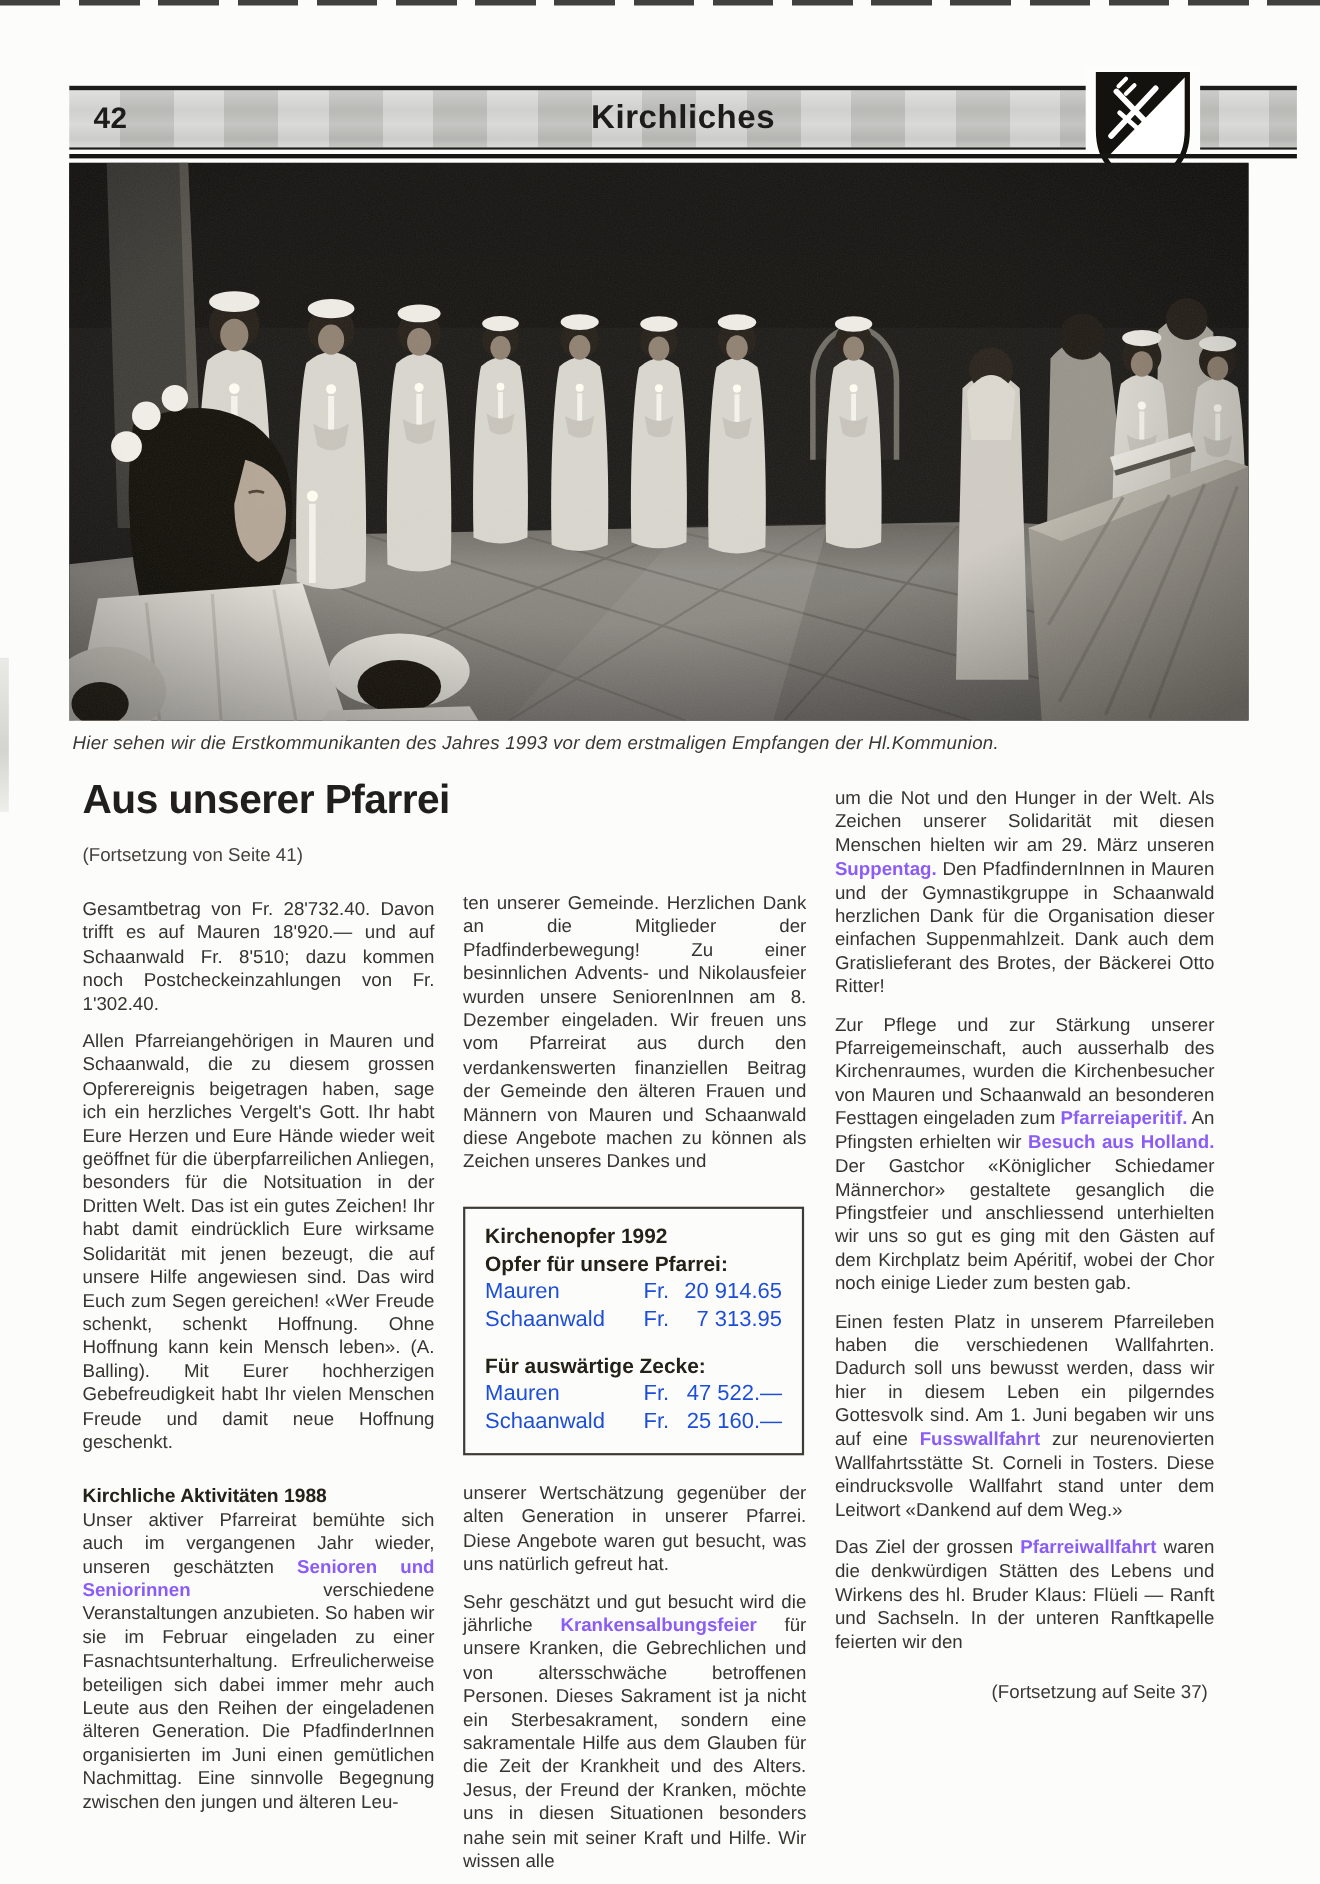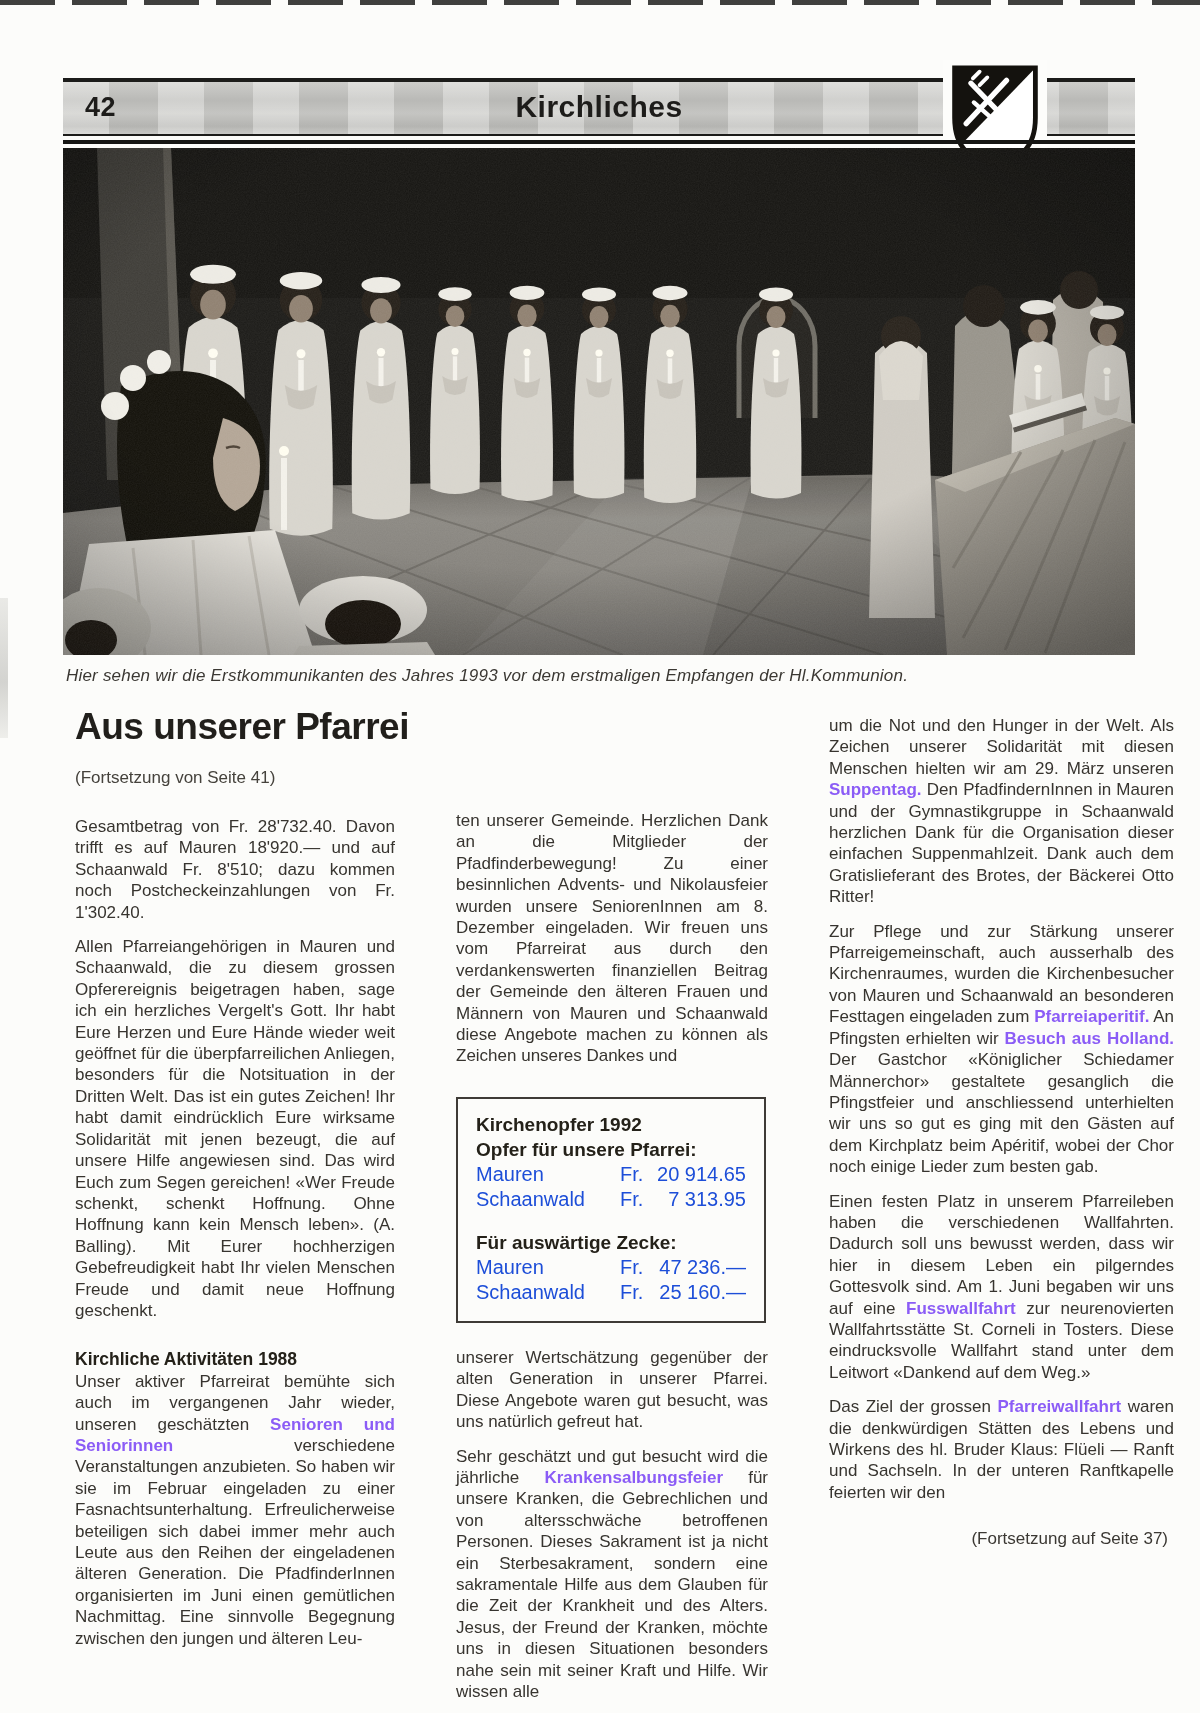"42" .band { padding-left: none -> 44px }
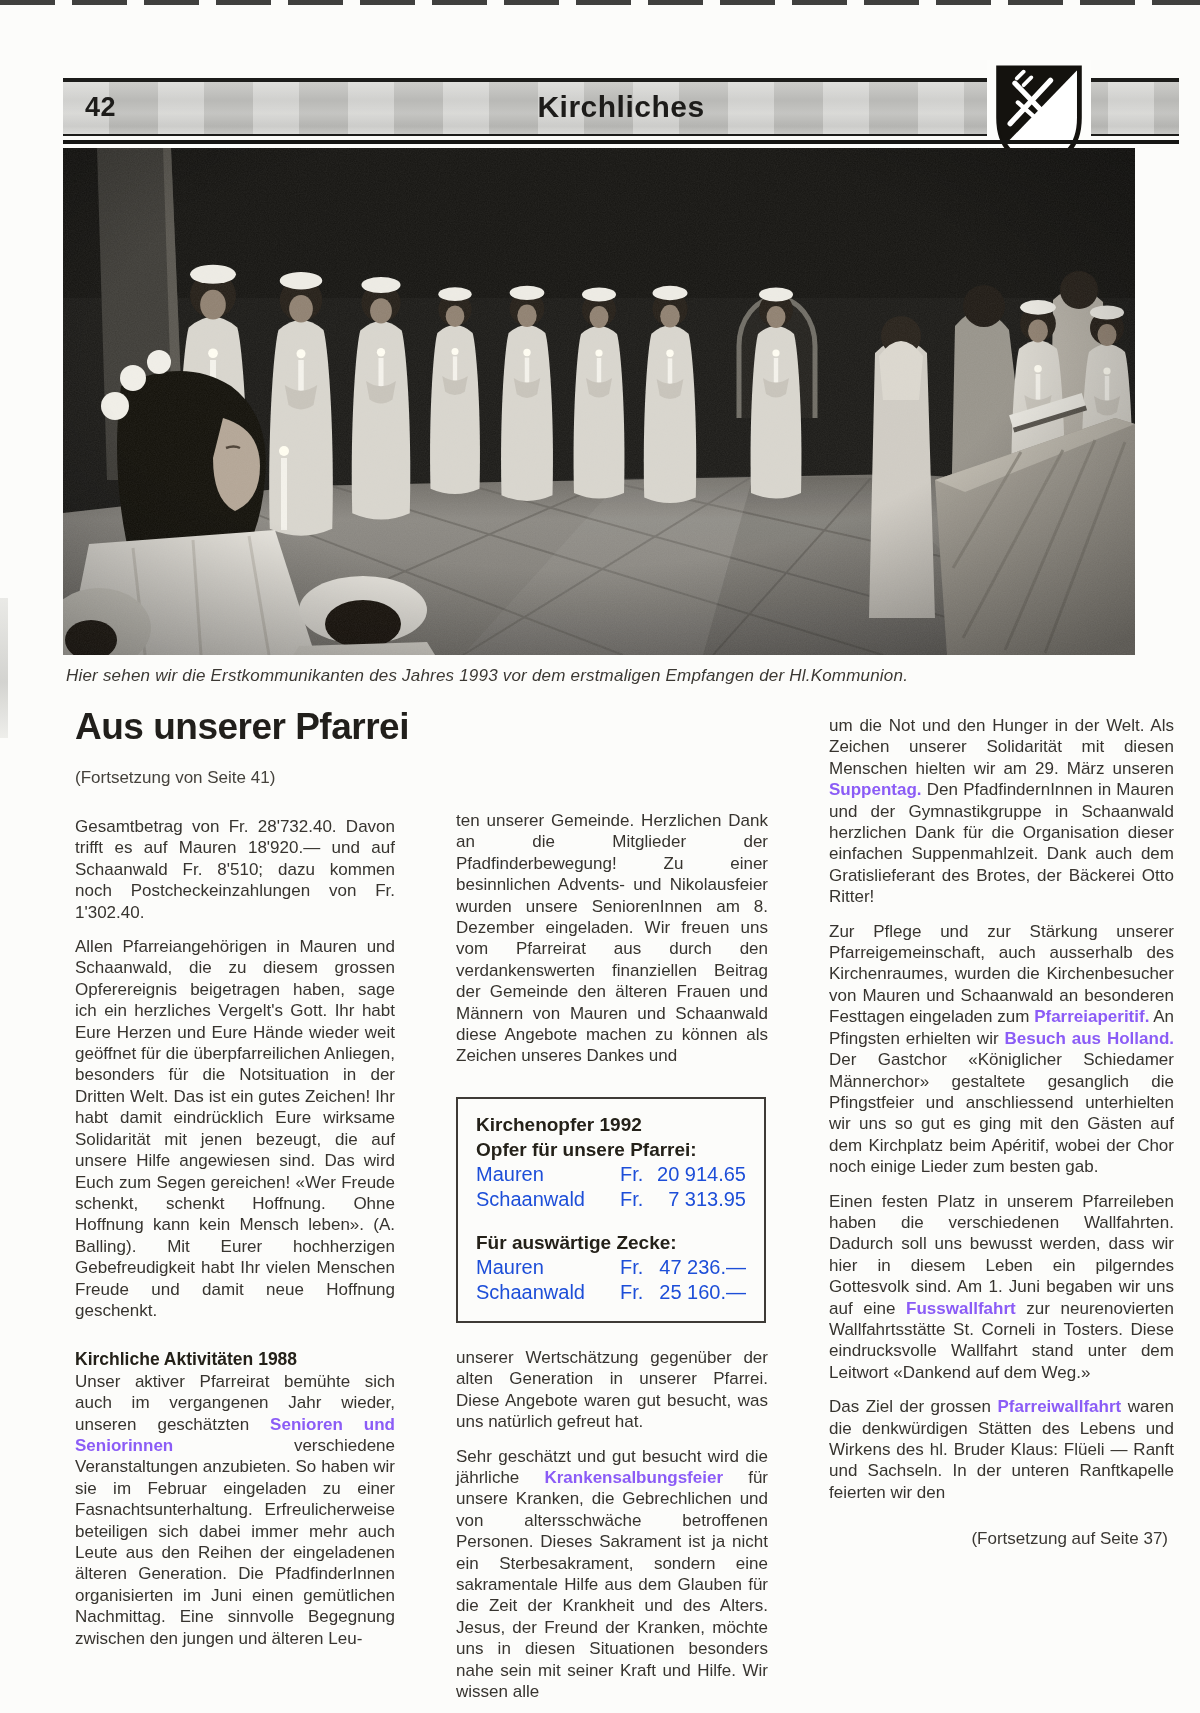"Aus unserer Pfarrei" .article { column-gap: 61px -> 26px }
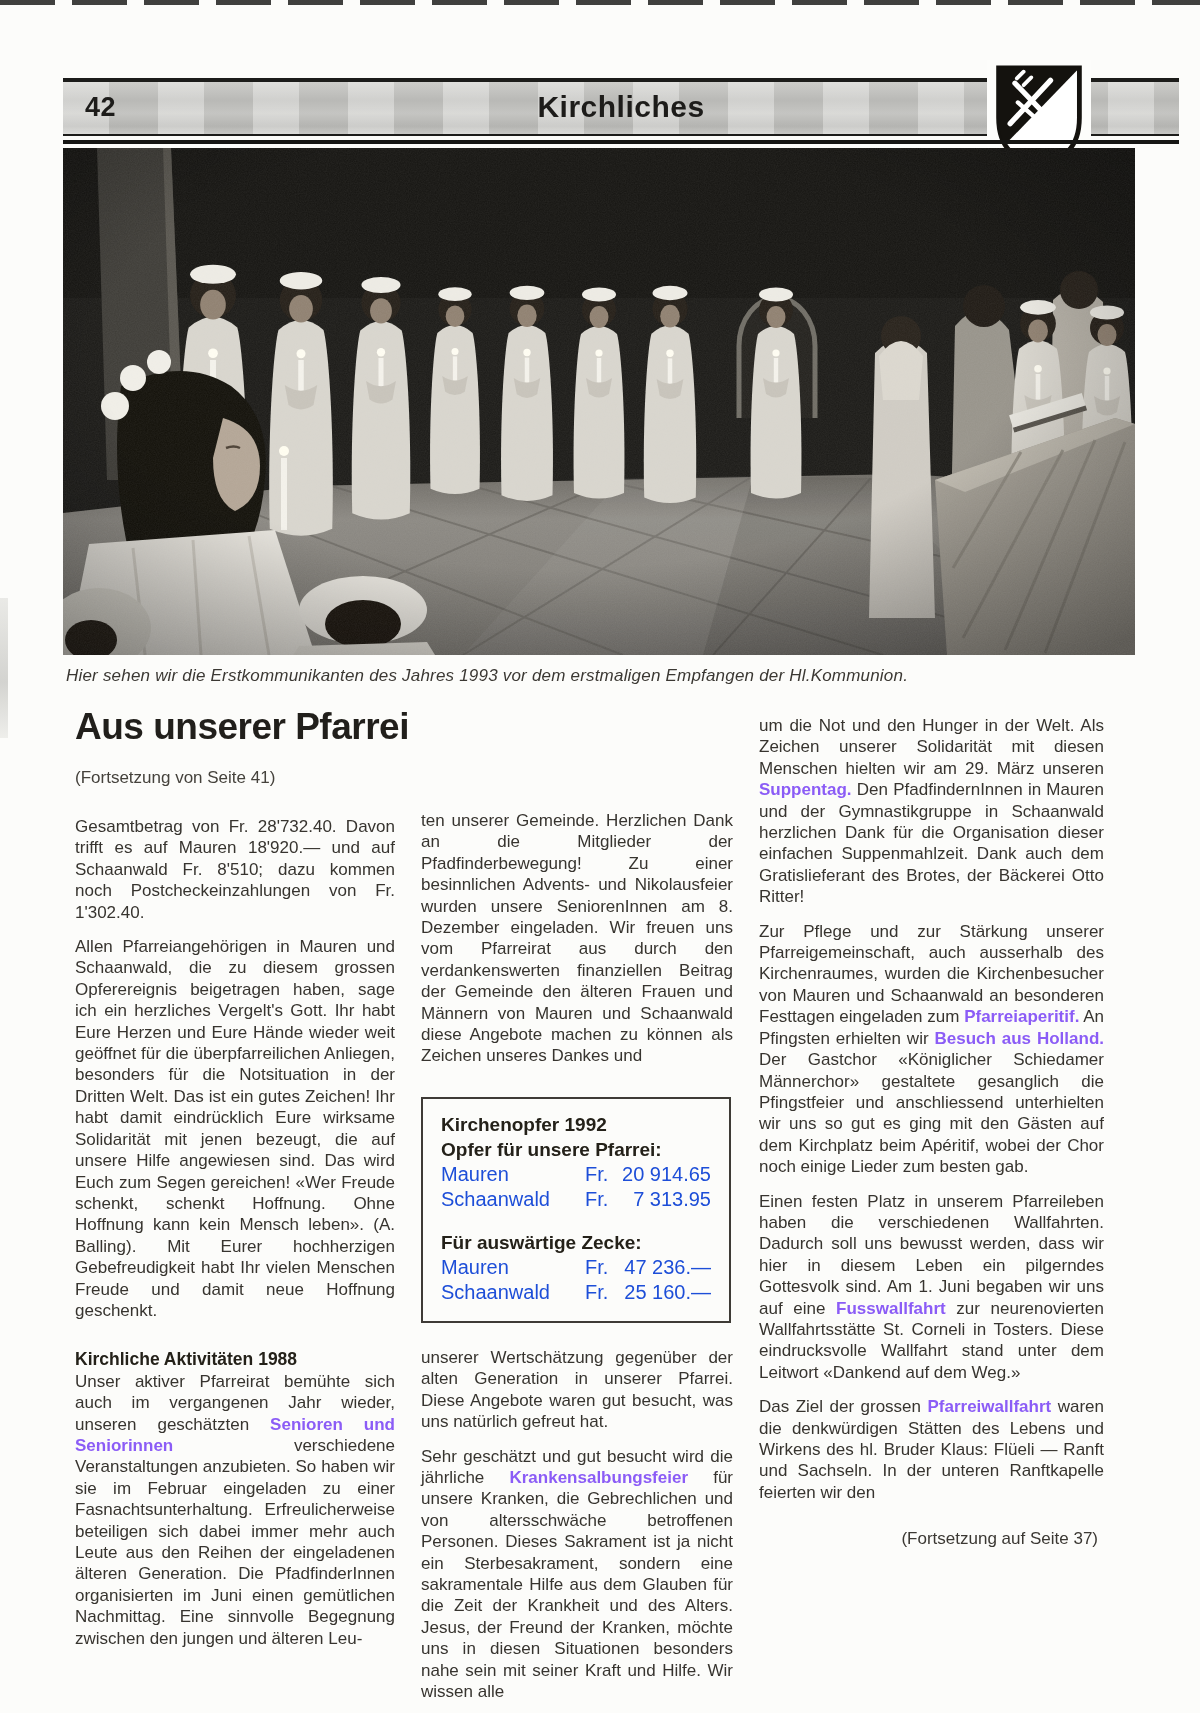"47 236.—" span.amt { text: 47 236 -> 47 522 }
